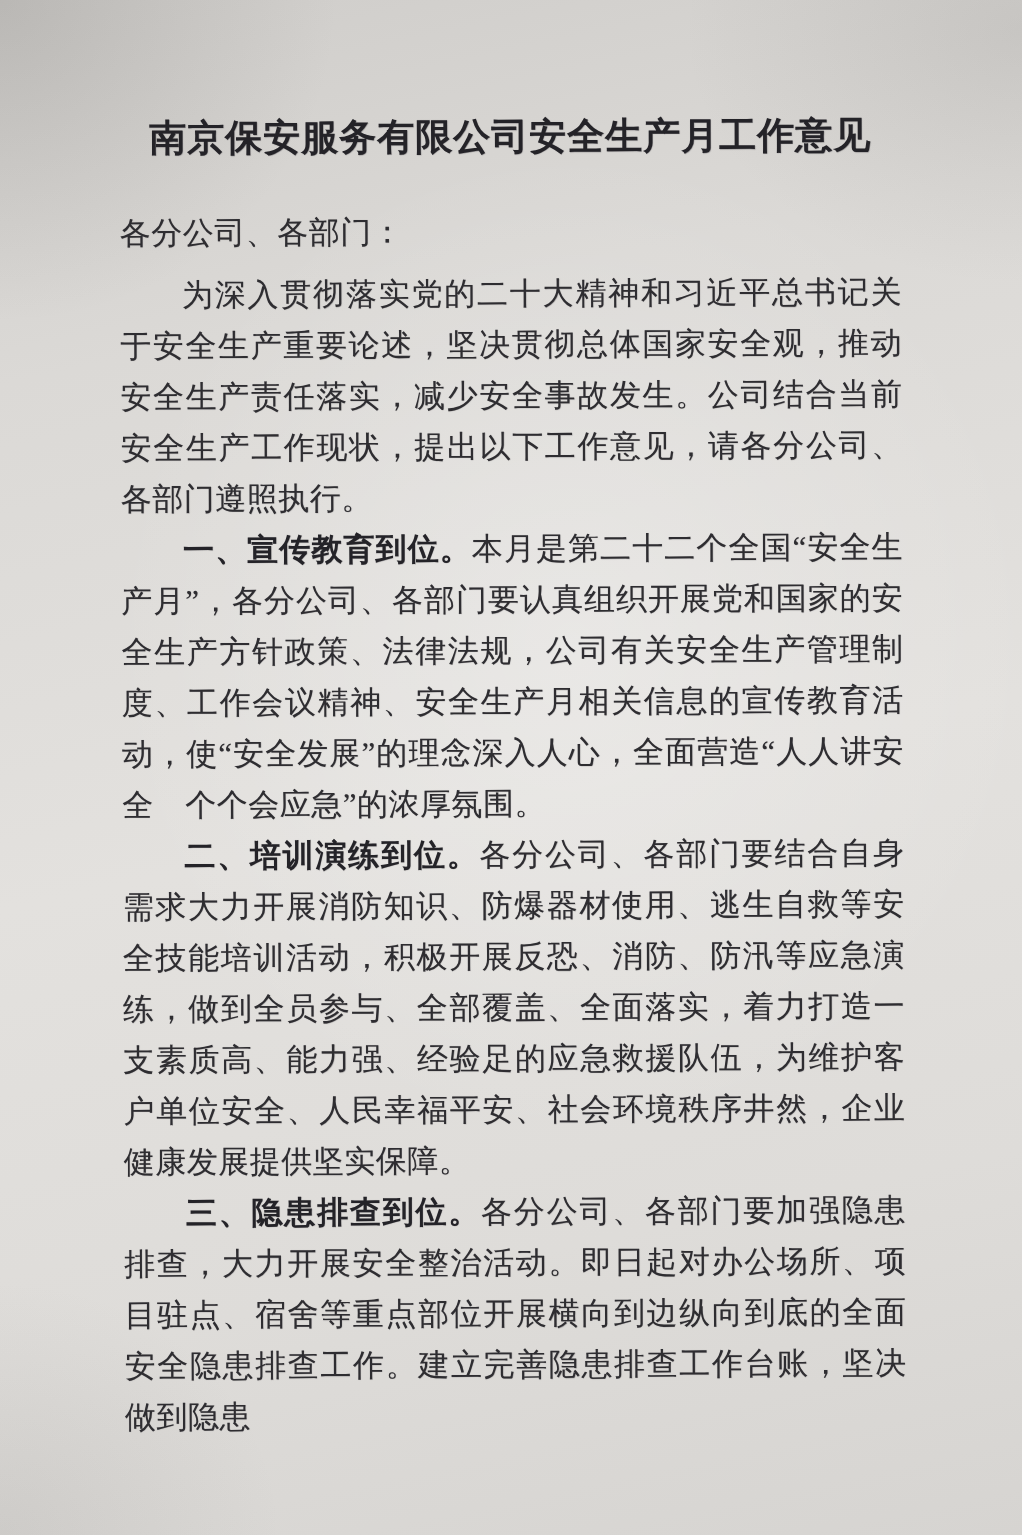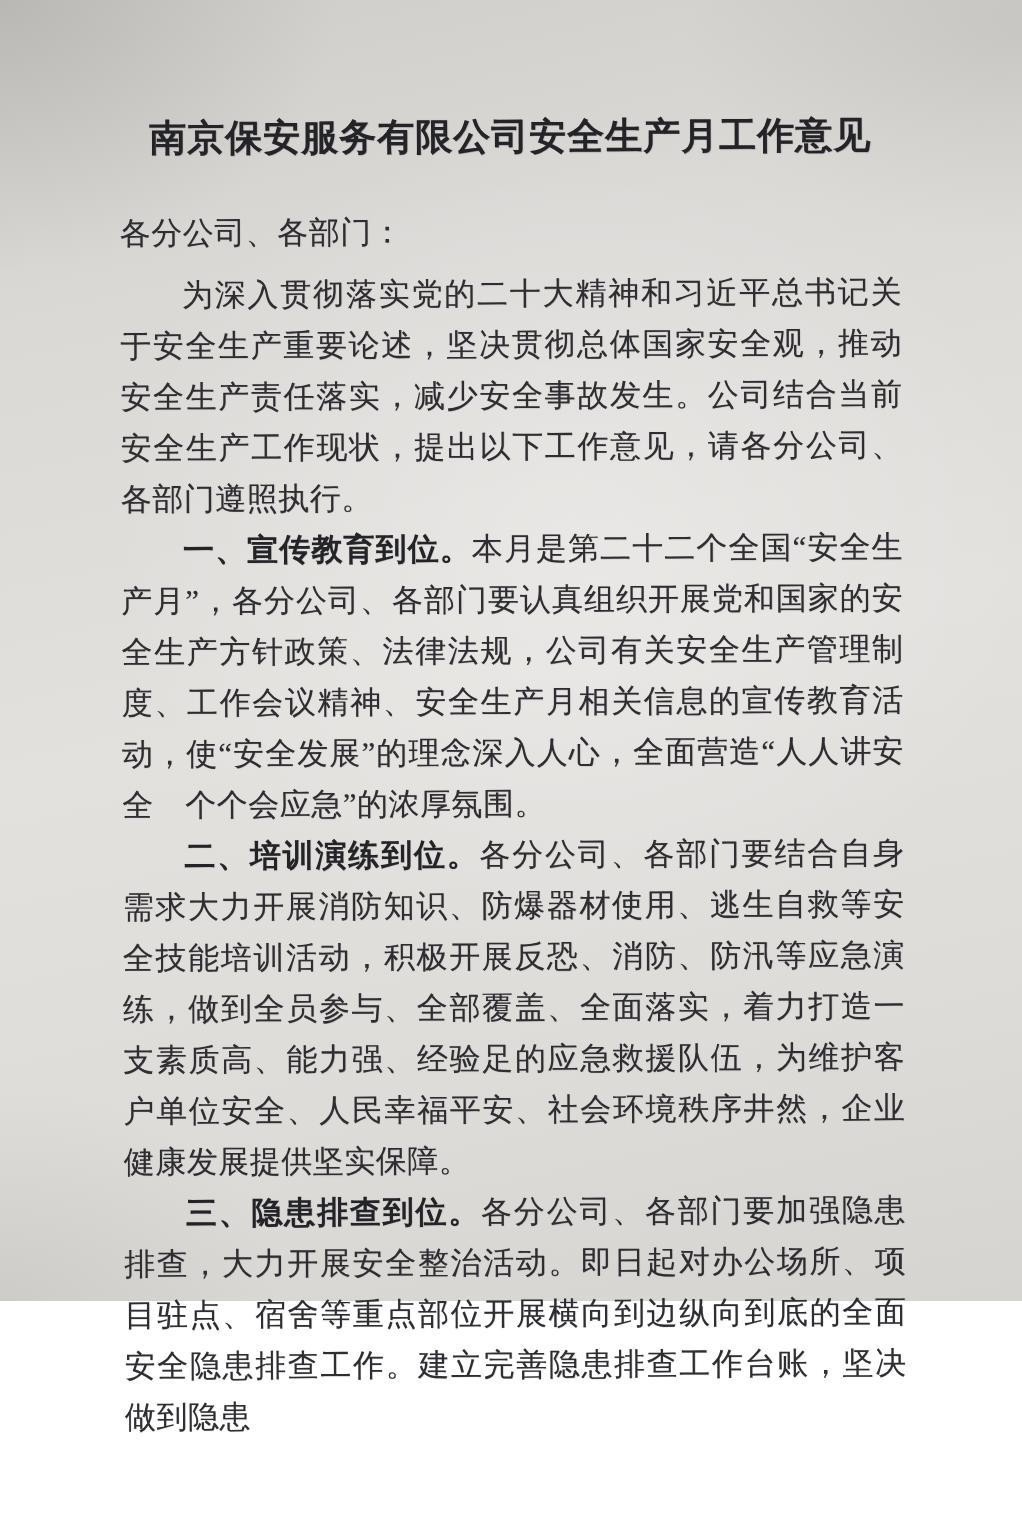"南京保安服务有限公司安全生产月工作意见" .photo { height: 1301px -> 1535px }
